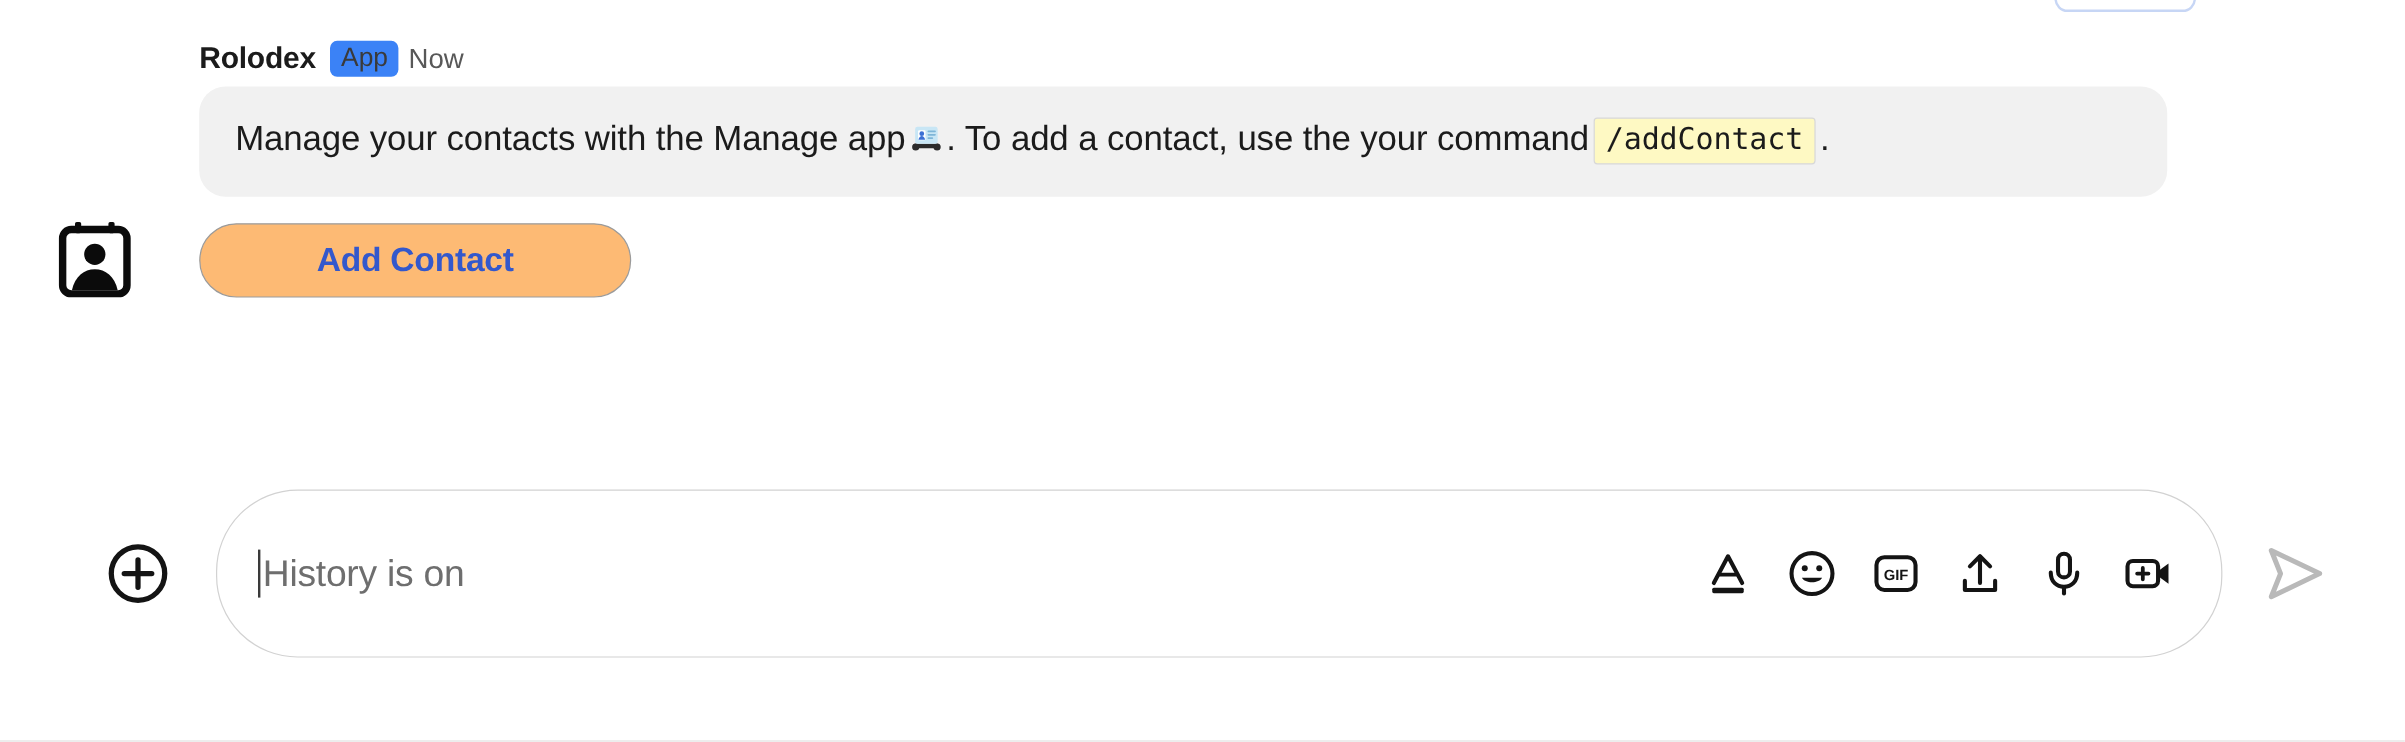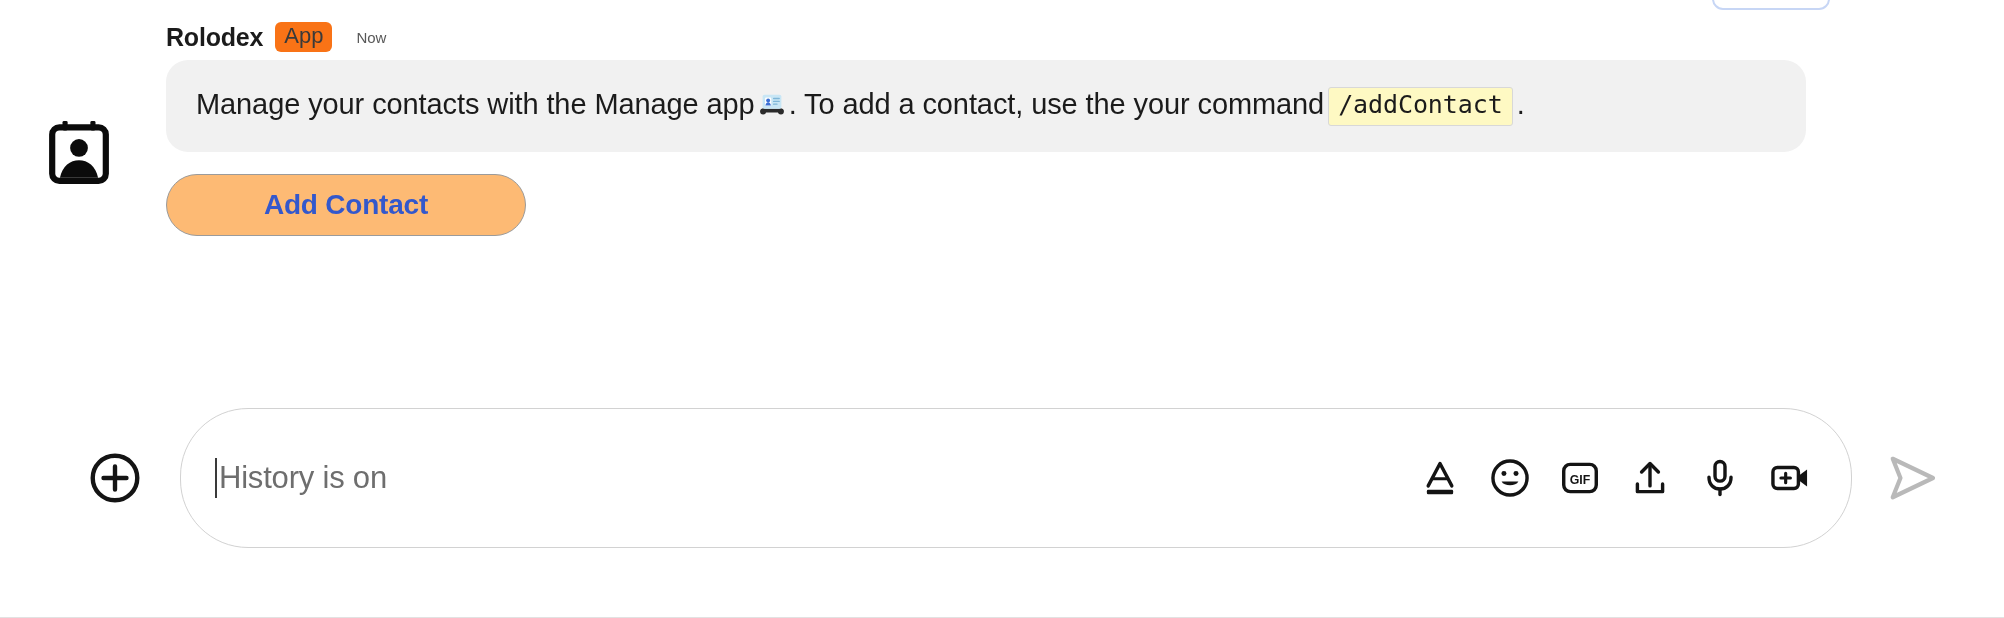"Rolodex" .message-row { align-items: center -> flex-end; top: 22px -> 34px }
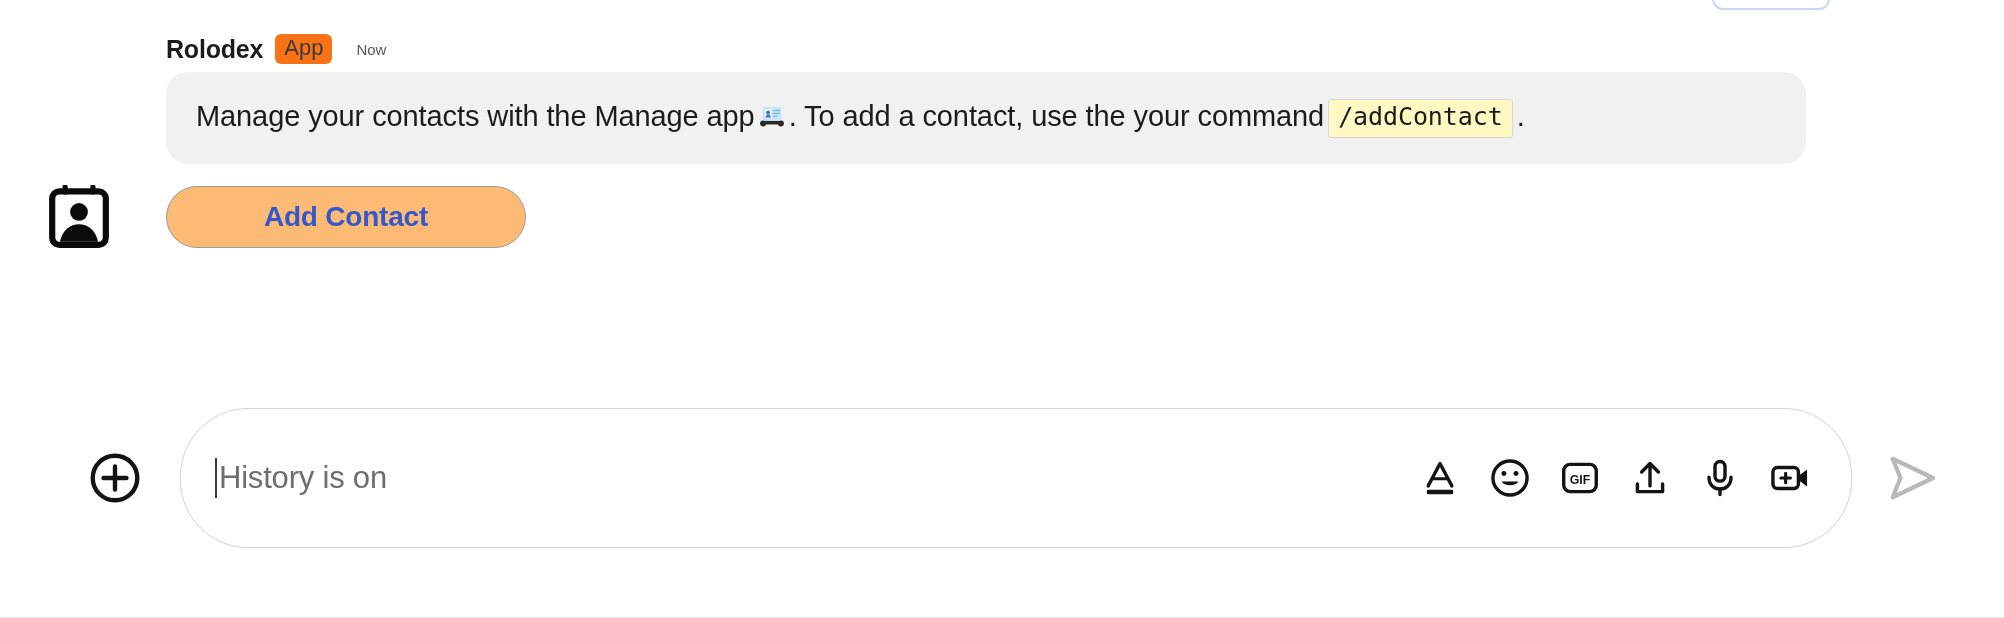"App" .app-badge { background: #f97316 -> #3b82f6 }
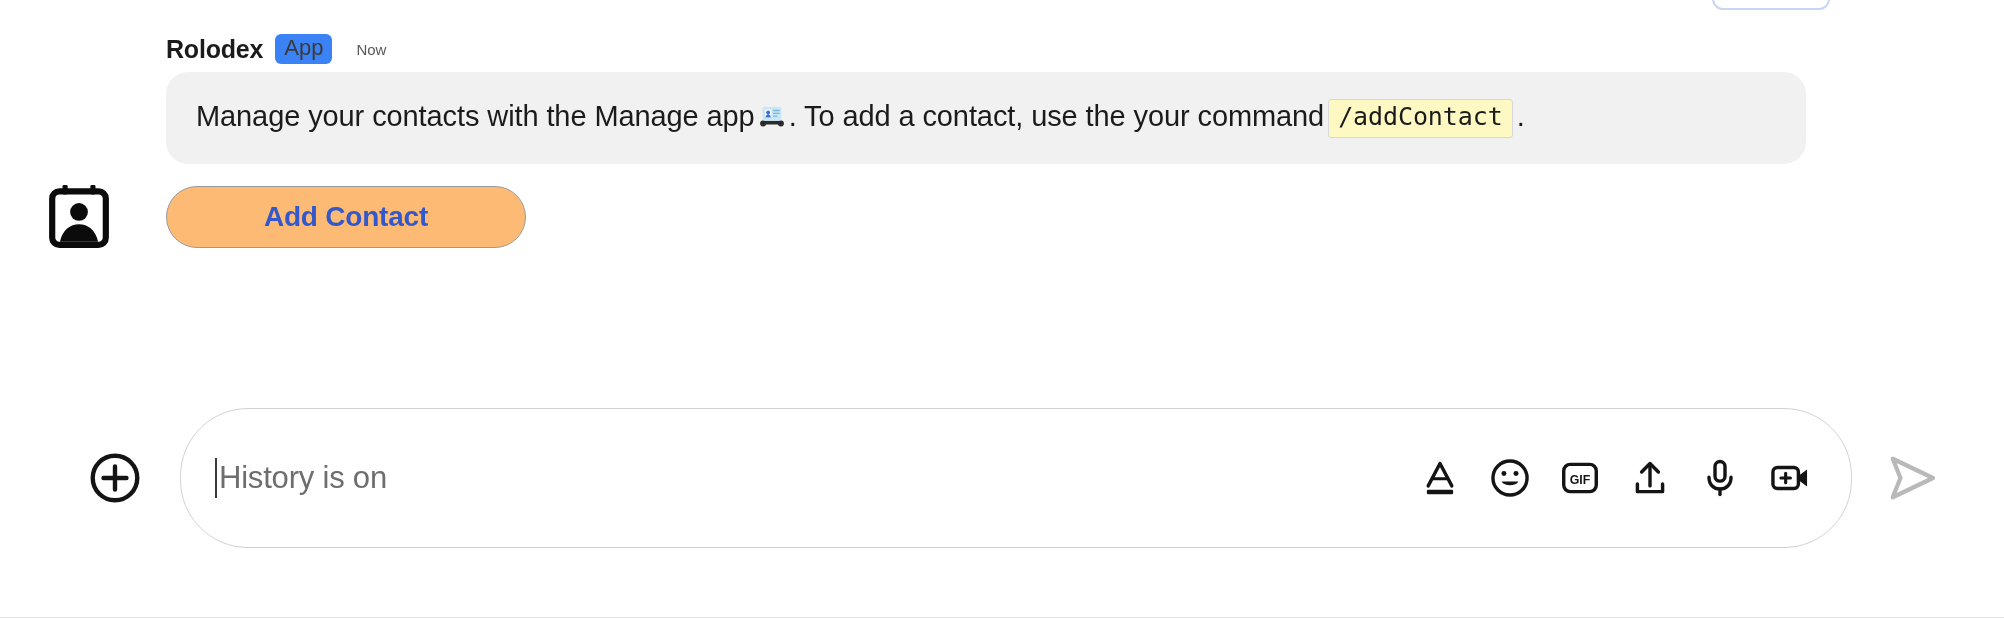"Now" .timestamp { font-size: 15px -> 23px; margin-left: 24px -> 8px }
